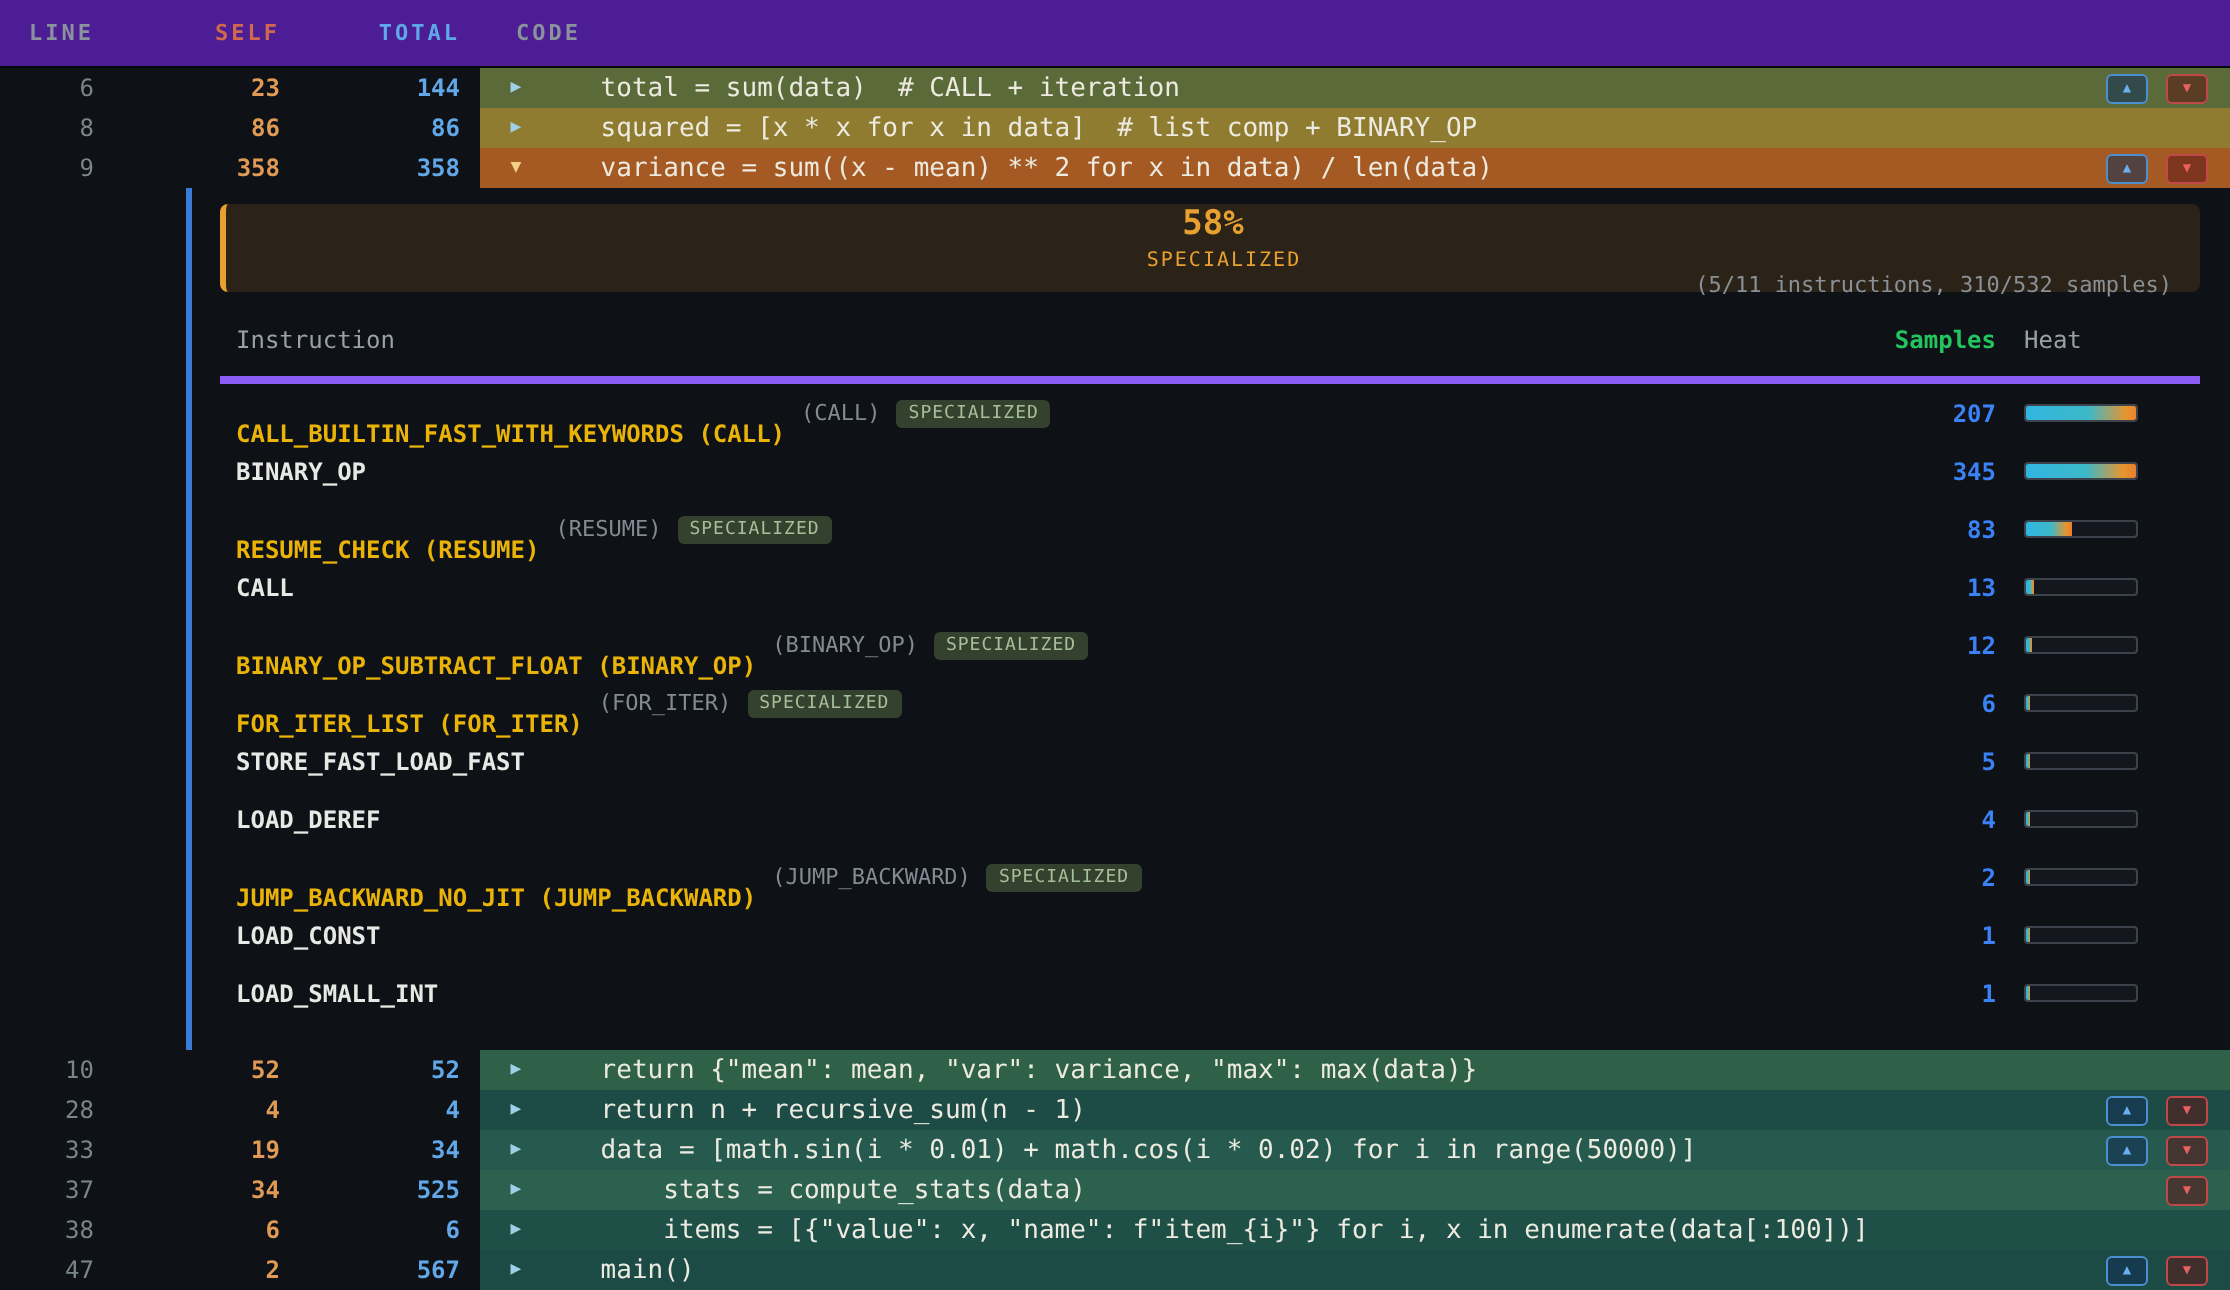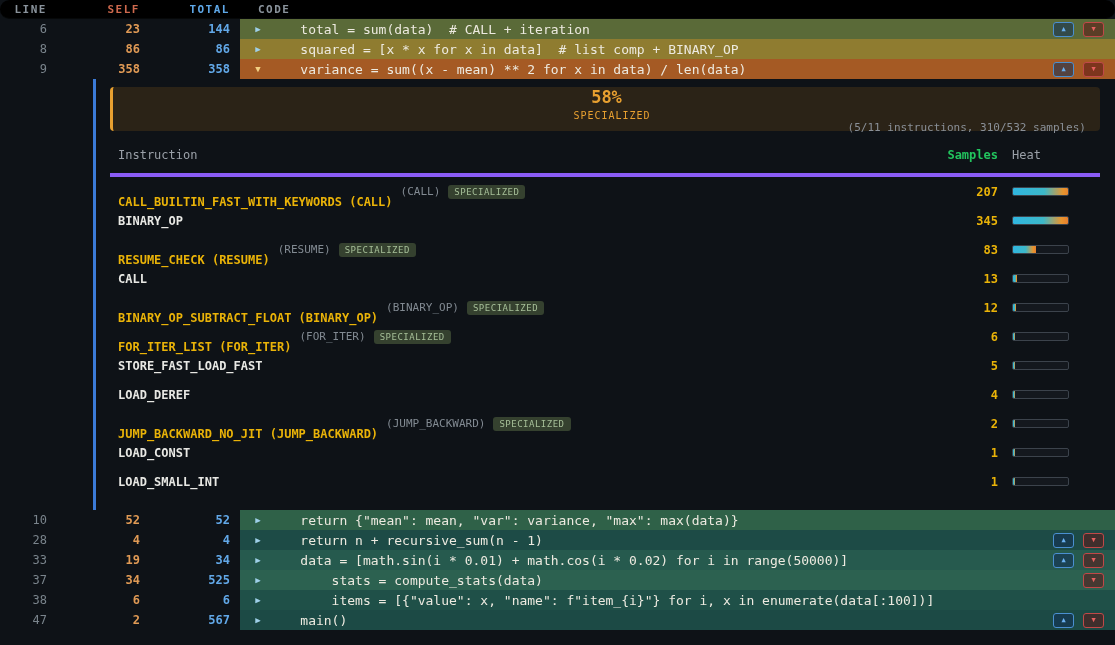"LINE" .hdr { background: #000000 -> #4c1d95; border-radius: 13px -> none; height: 19px -> 34px }
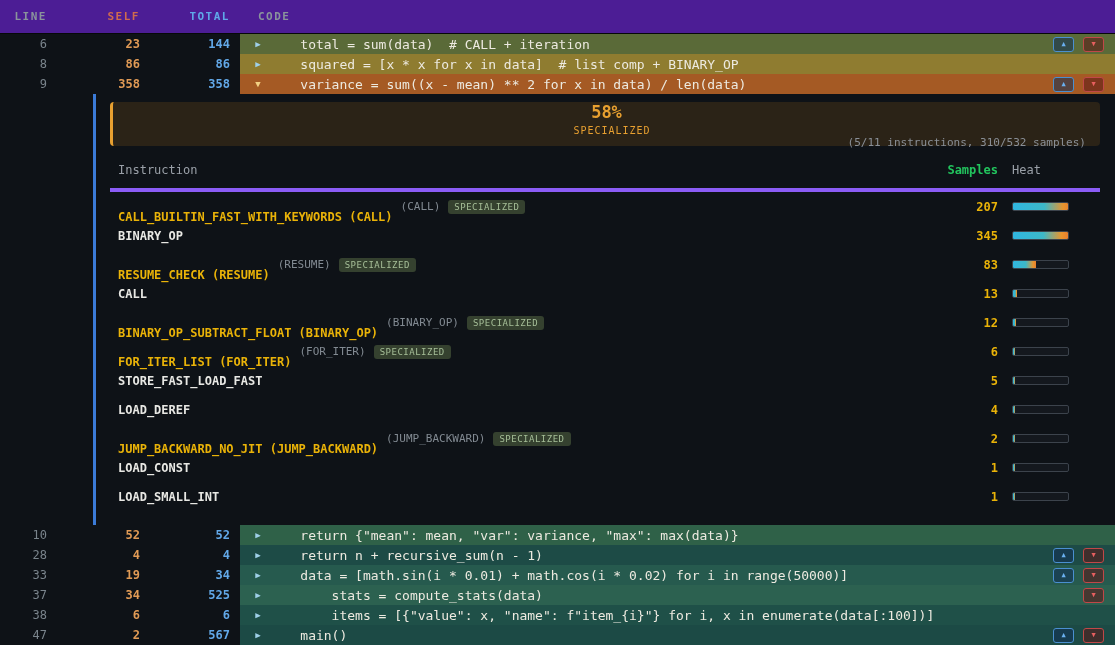"207" .irow .ismp { color: #eab308 -> #3b82f6 }
